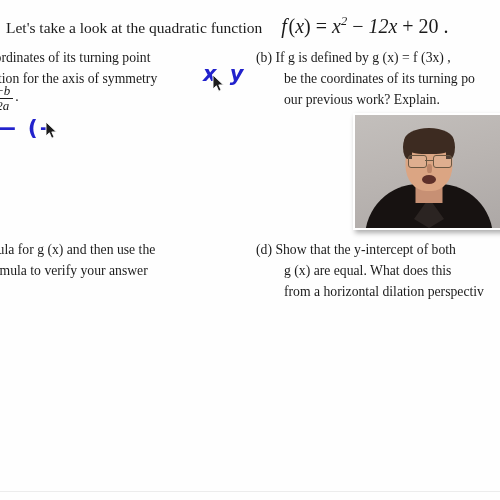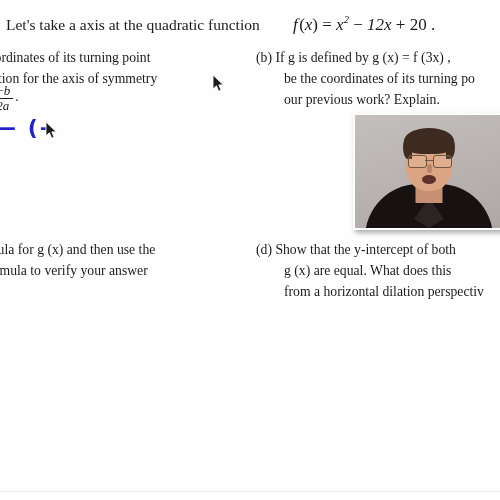"Let's take a axis at" span { text: axis -> look }
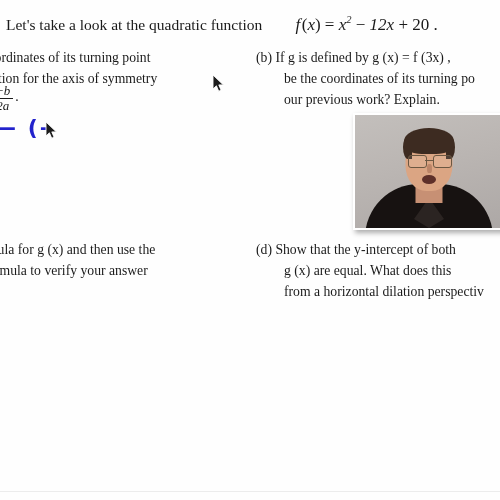"f (x) = x2 −" #intro-line .eq { font-size: 17px -> 20px; margin-left: 29px -> 14px }
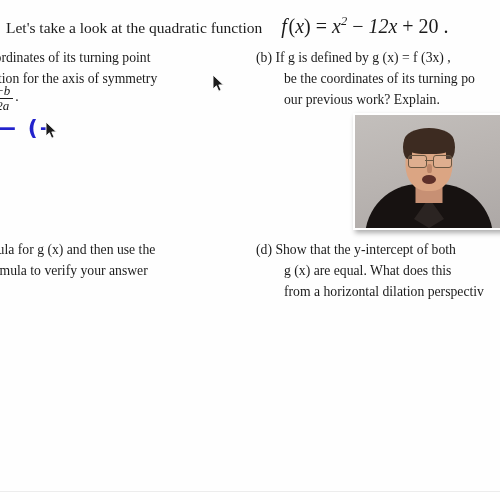"x y" div.ink { html: none -> <div>x y</div> }
